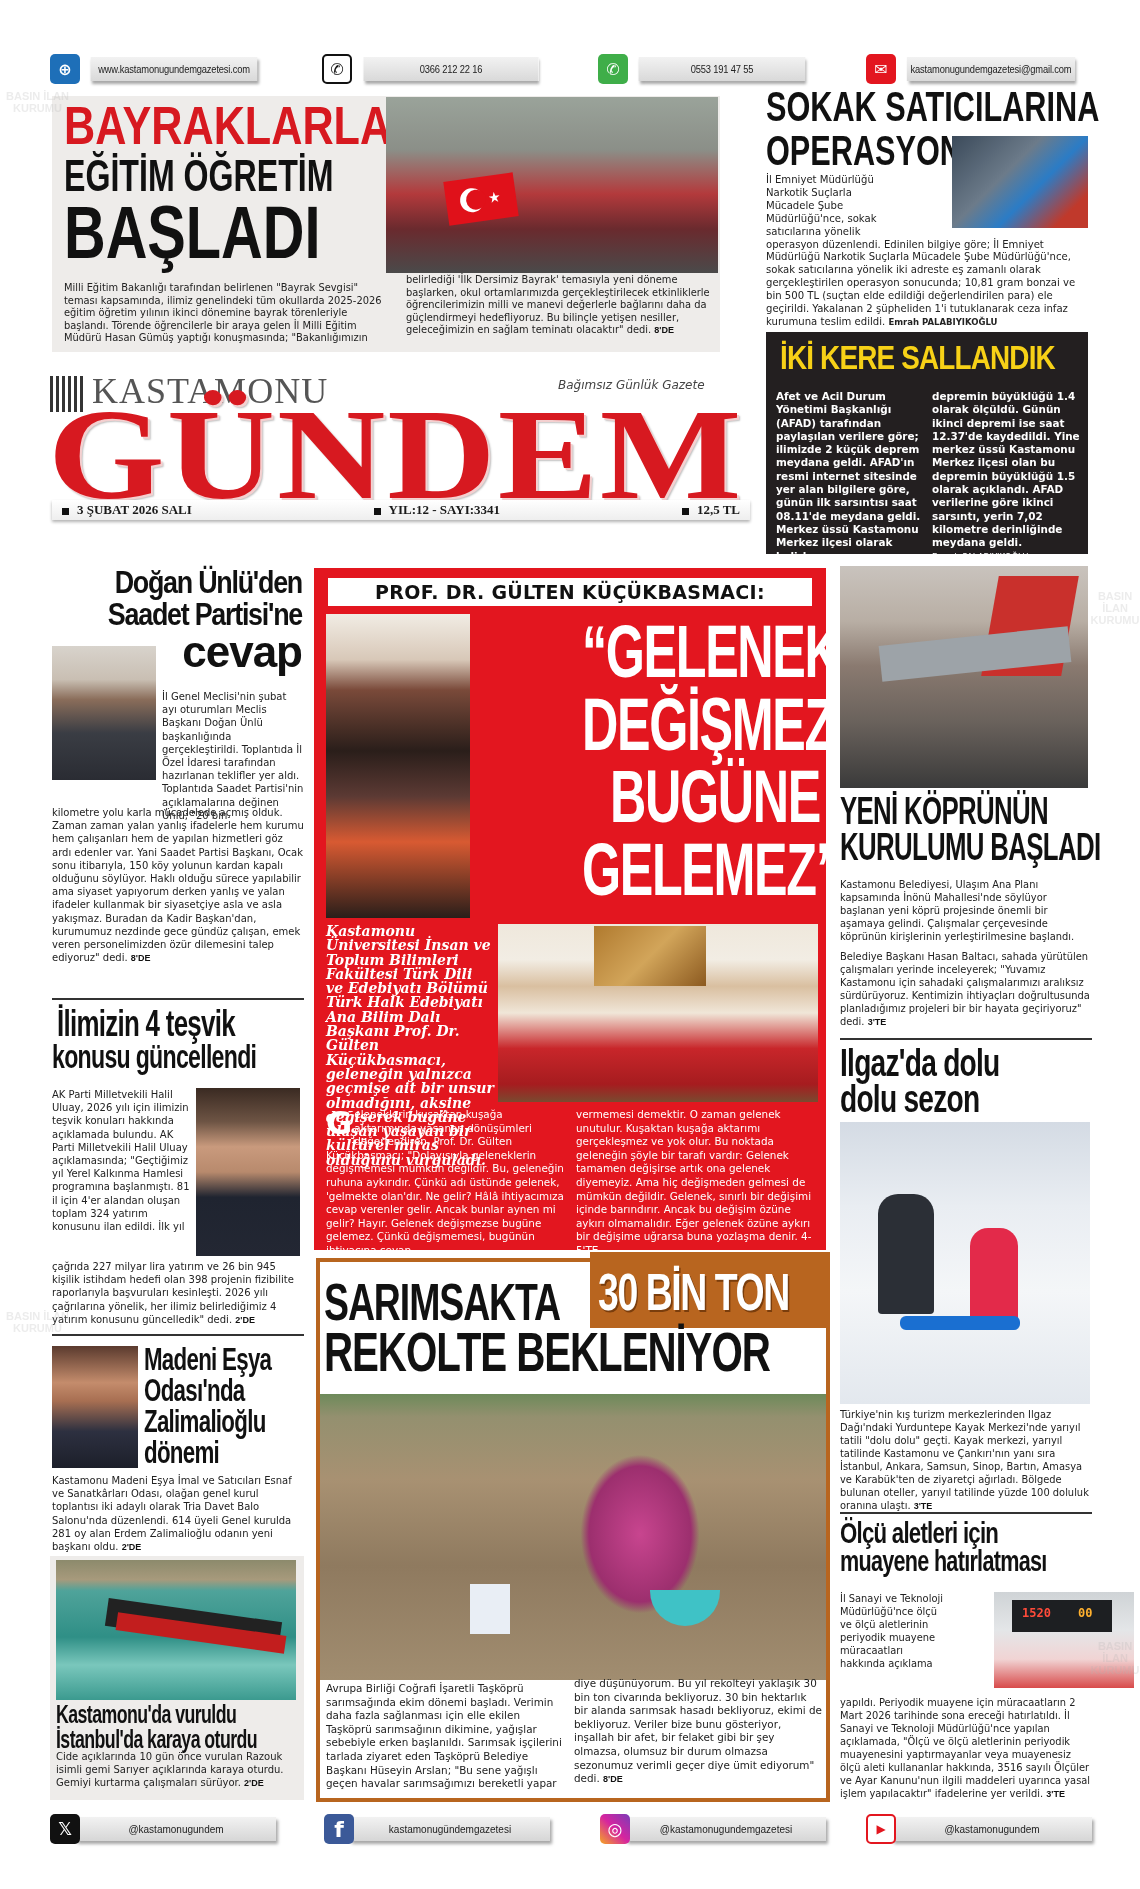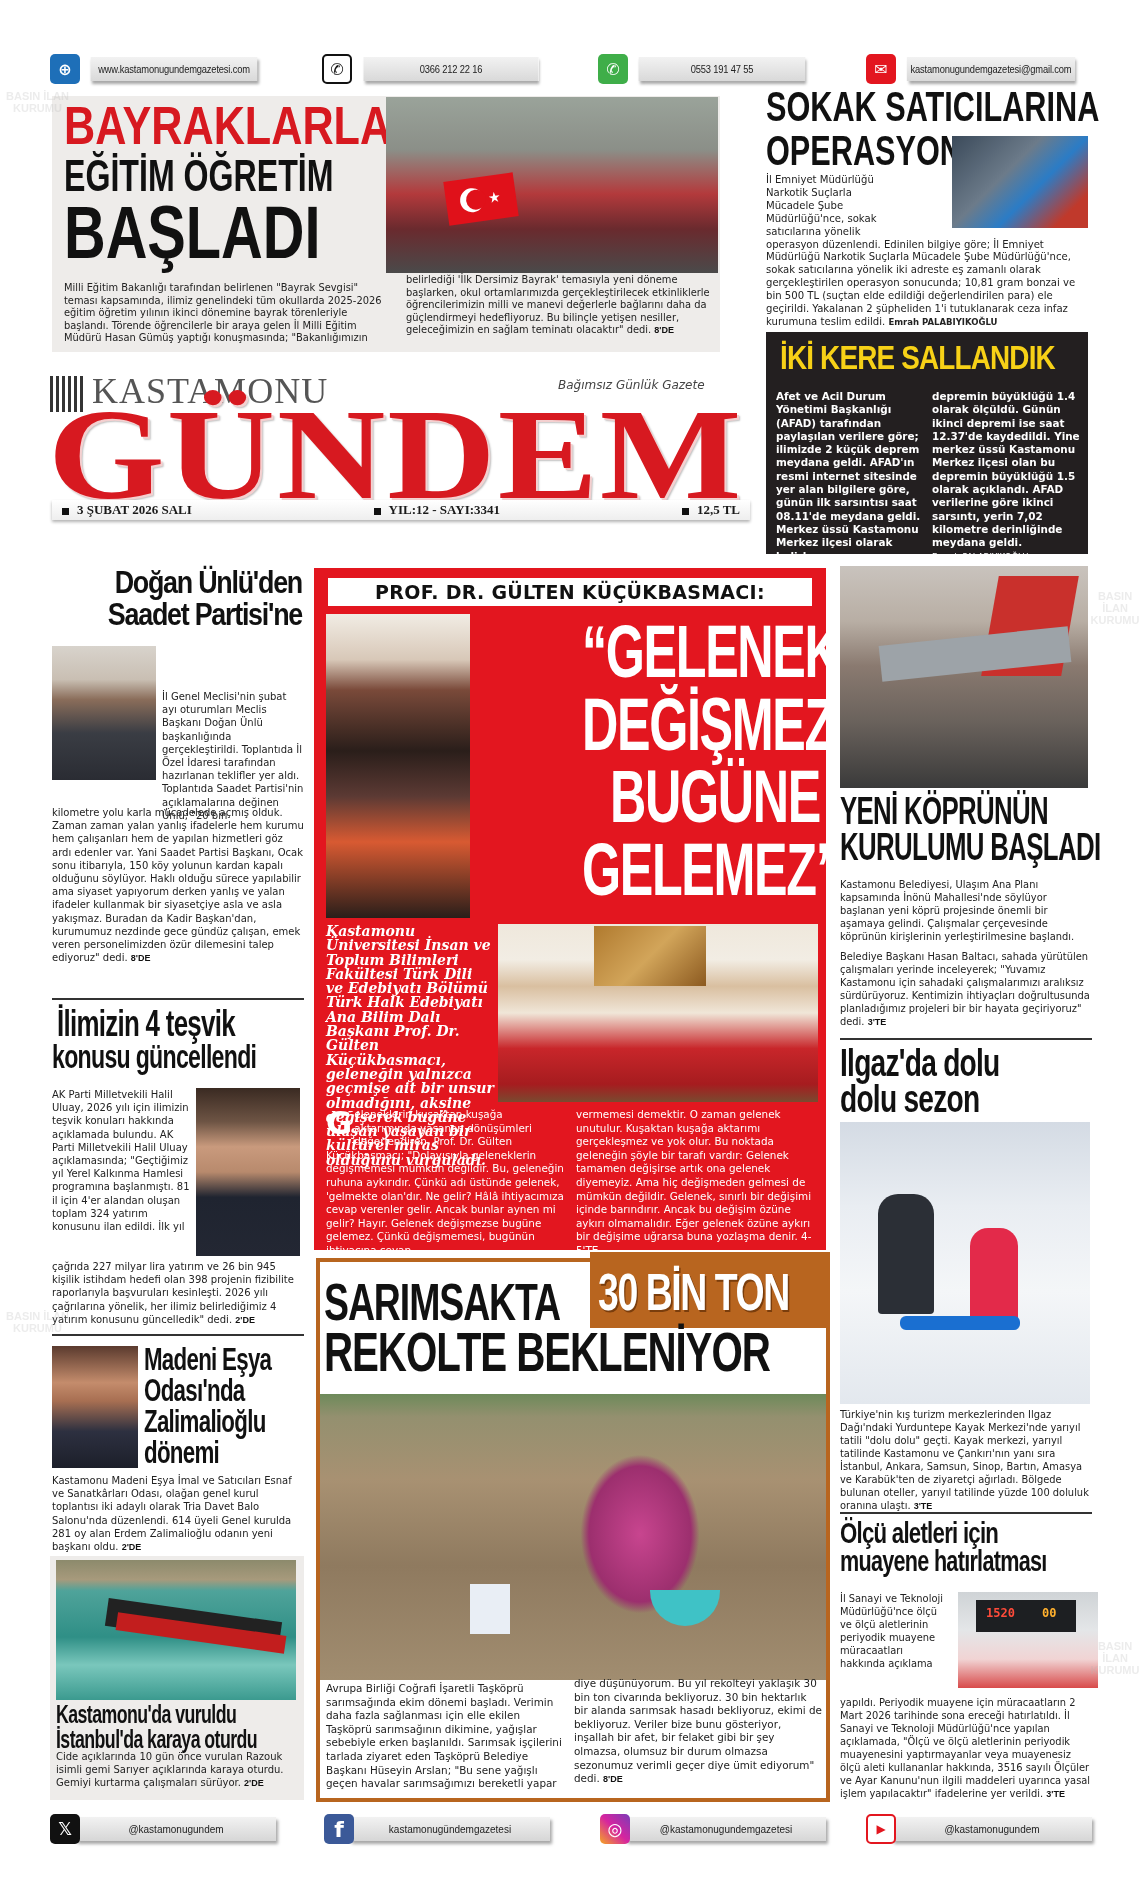"cevap" div.headline-black { html: none -> <div>cevap</div> }
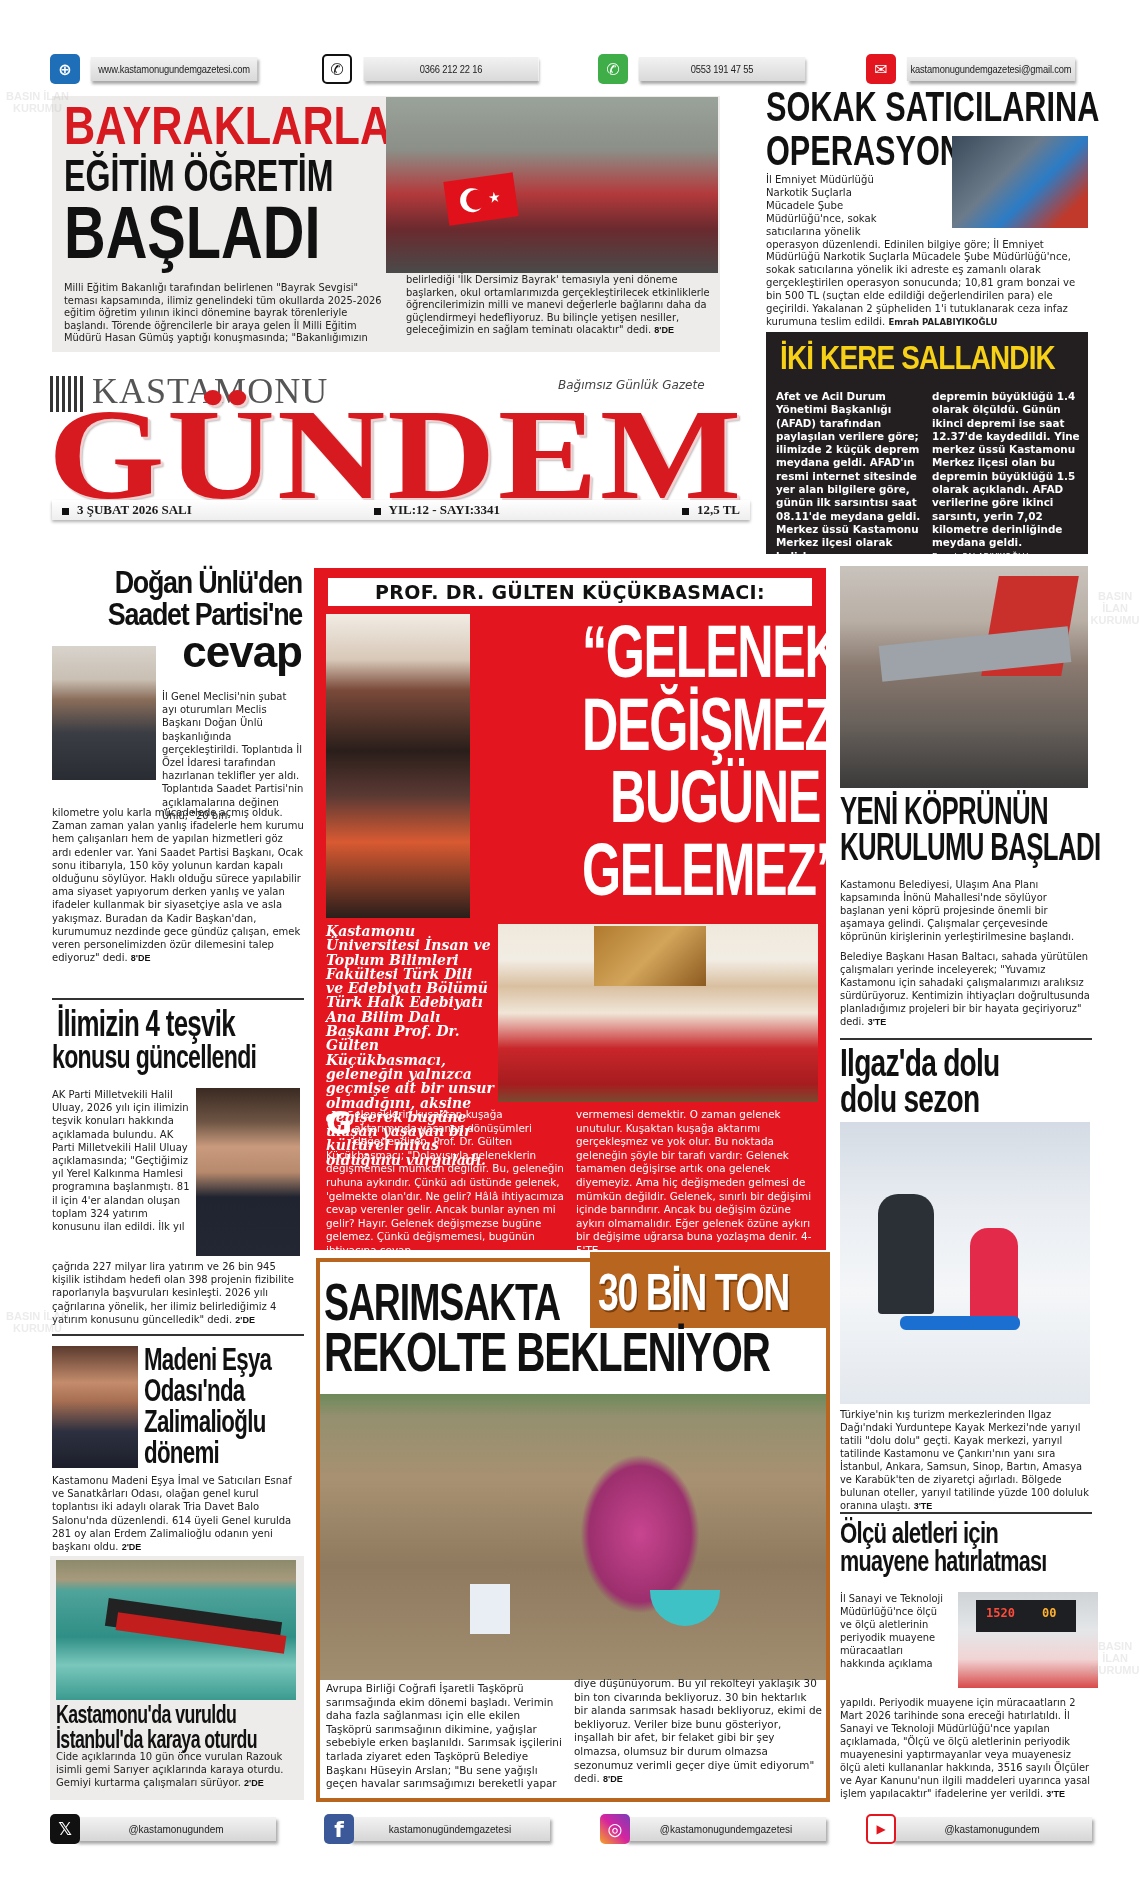"1520" div.photo { left: 958px -> 994px }
